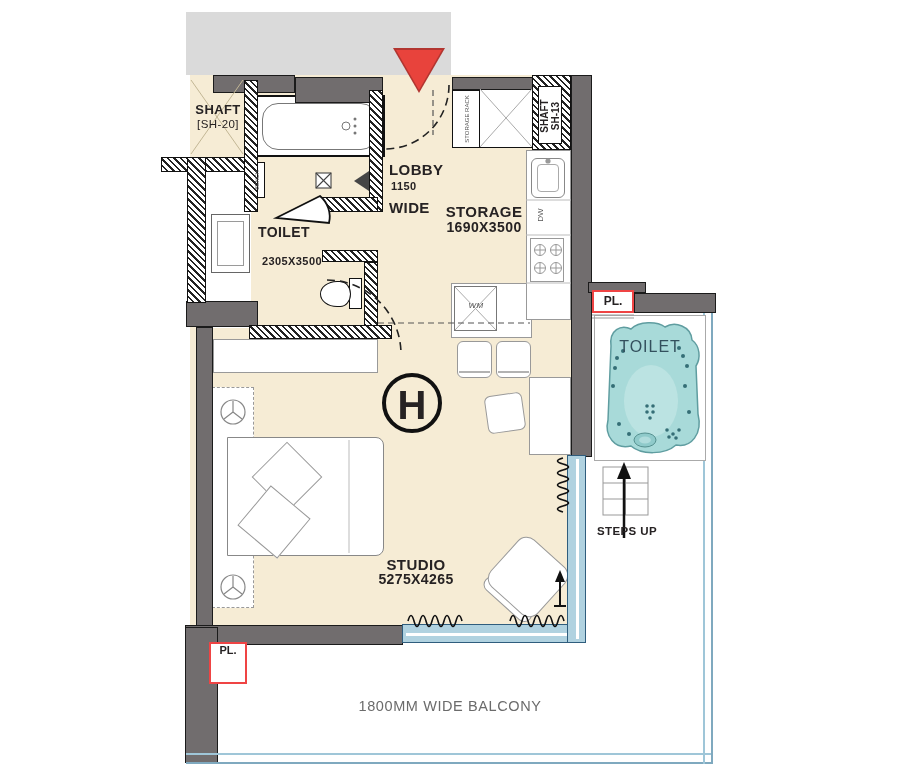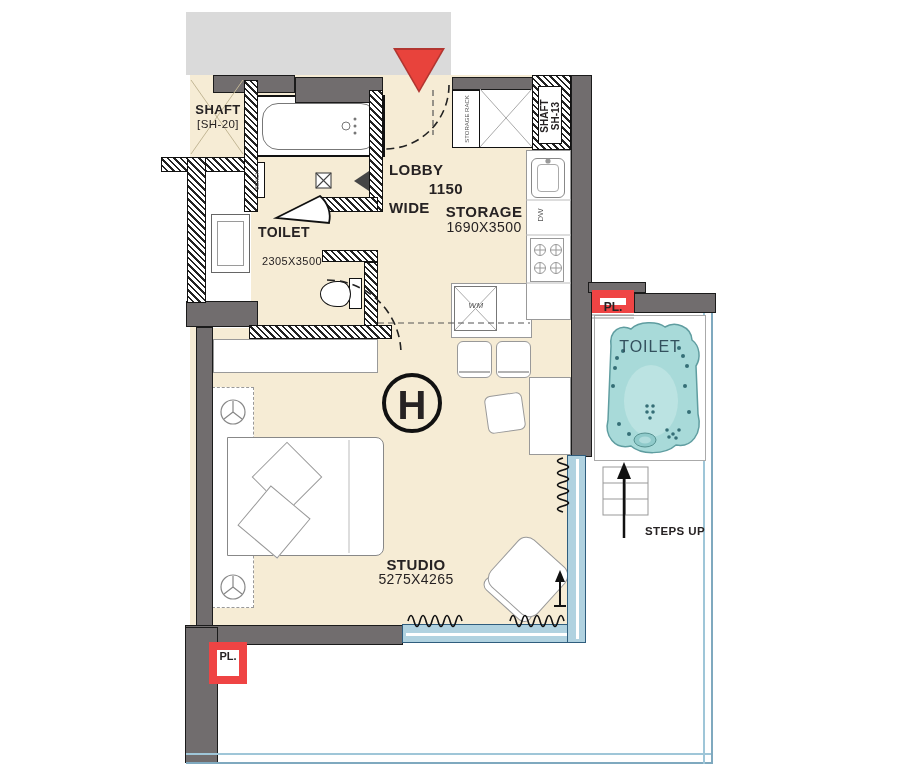"1150" div.lbl { font-size: 15px -> 11px; text-align: right -> left }
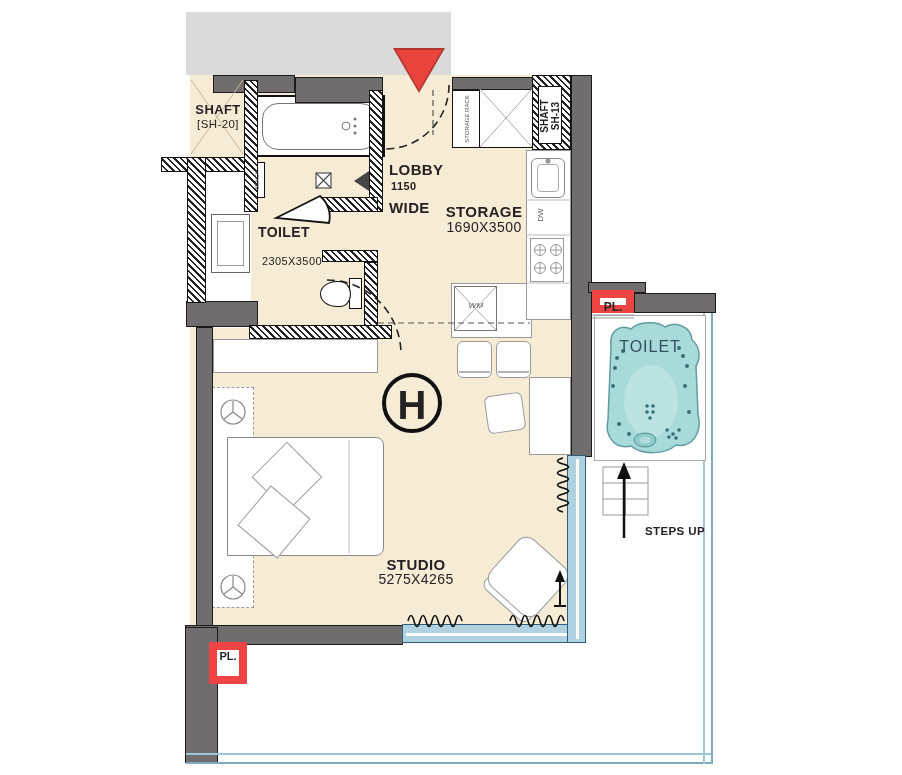"1690X3500" .dim { font-weight: 400 -> 700 }
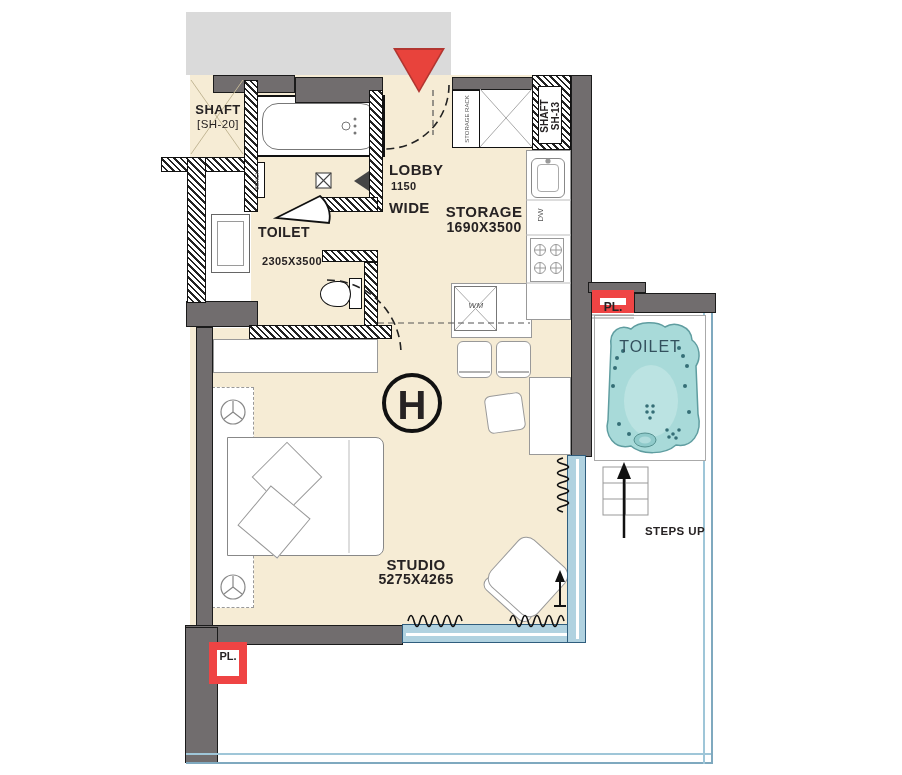"PL." .plbox { border: 8px solid #ef4444 -> 2px solid #ef4444 }
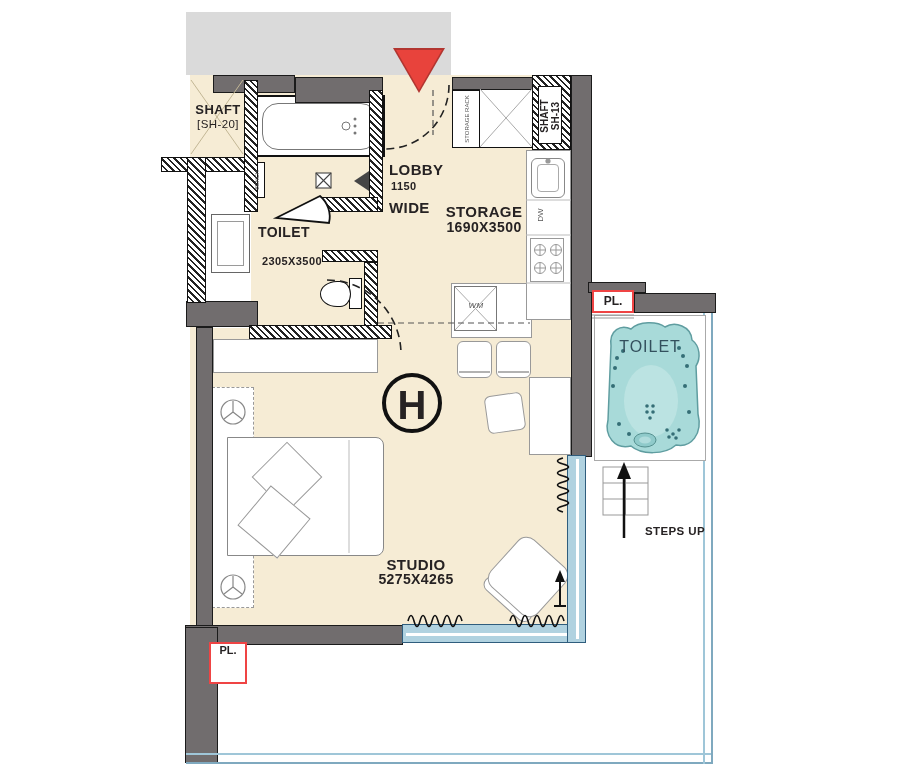"STEPS UP" div.lbl { margin-left: 48px -> none }
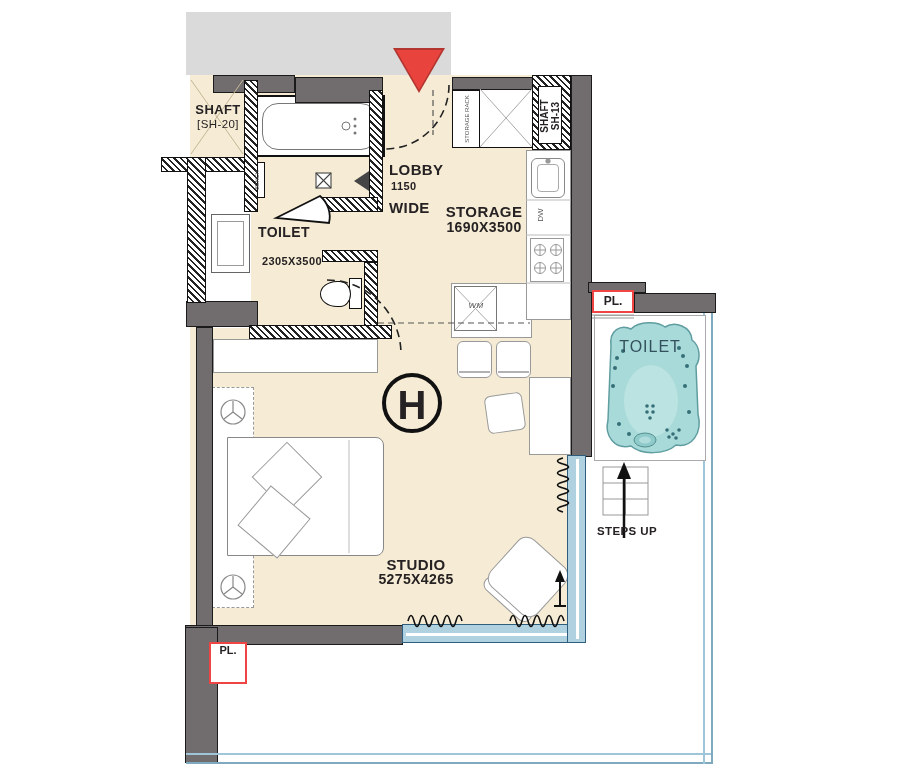"1800MM WIDE BALCONY" div.lbl { html: none -> <div>1800MM WIDE BALCONY</div> }
